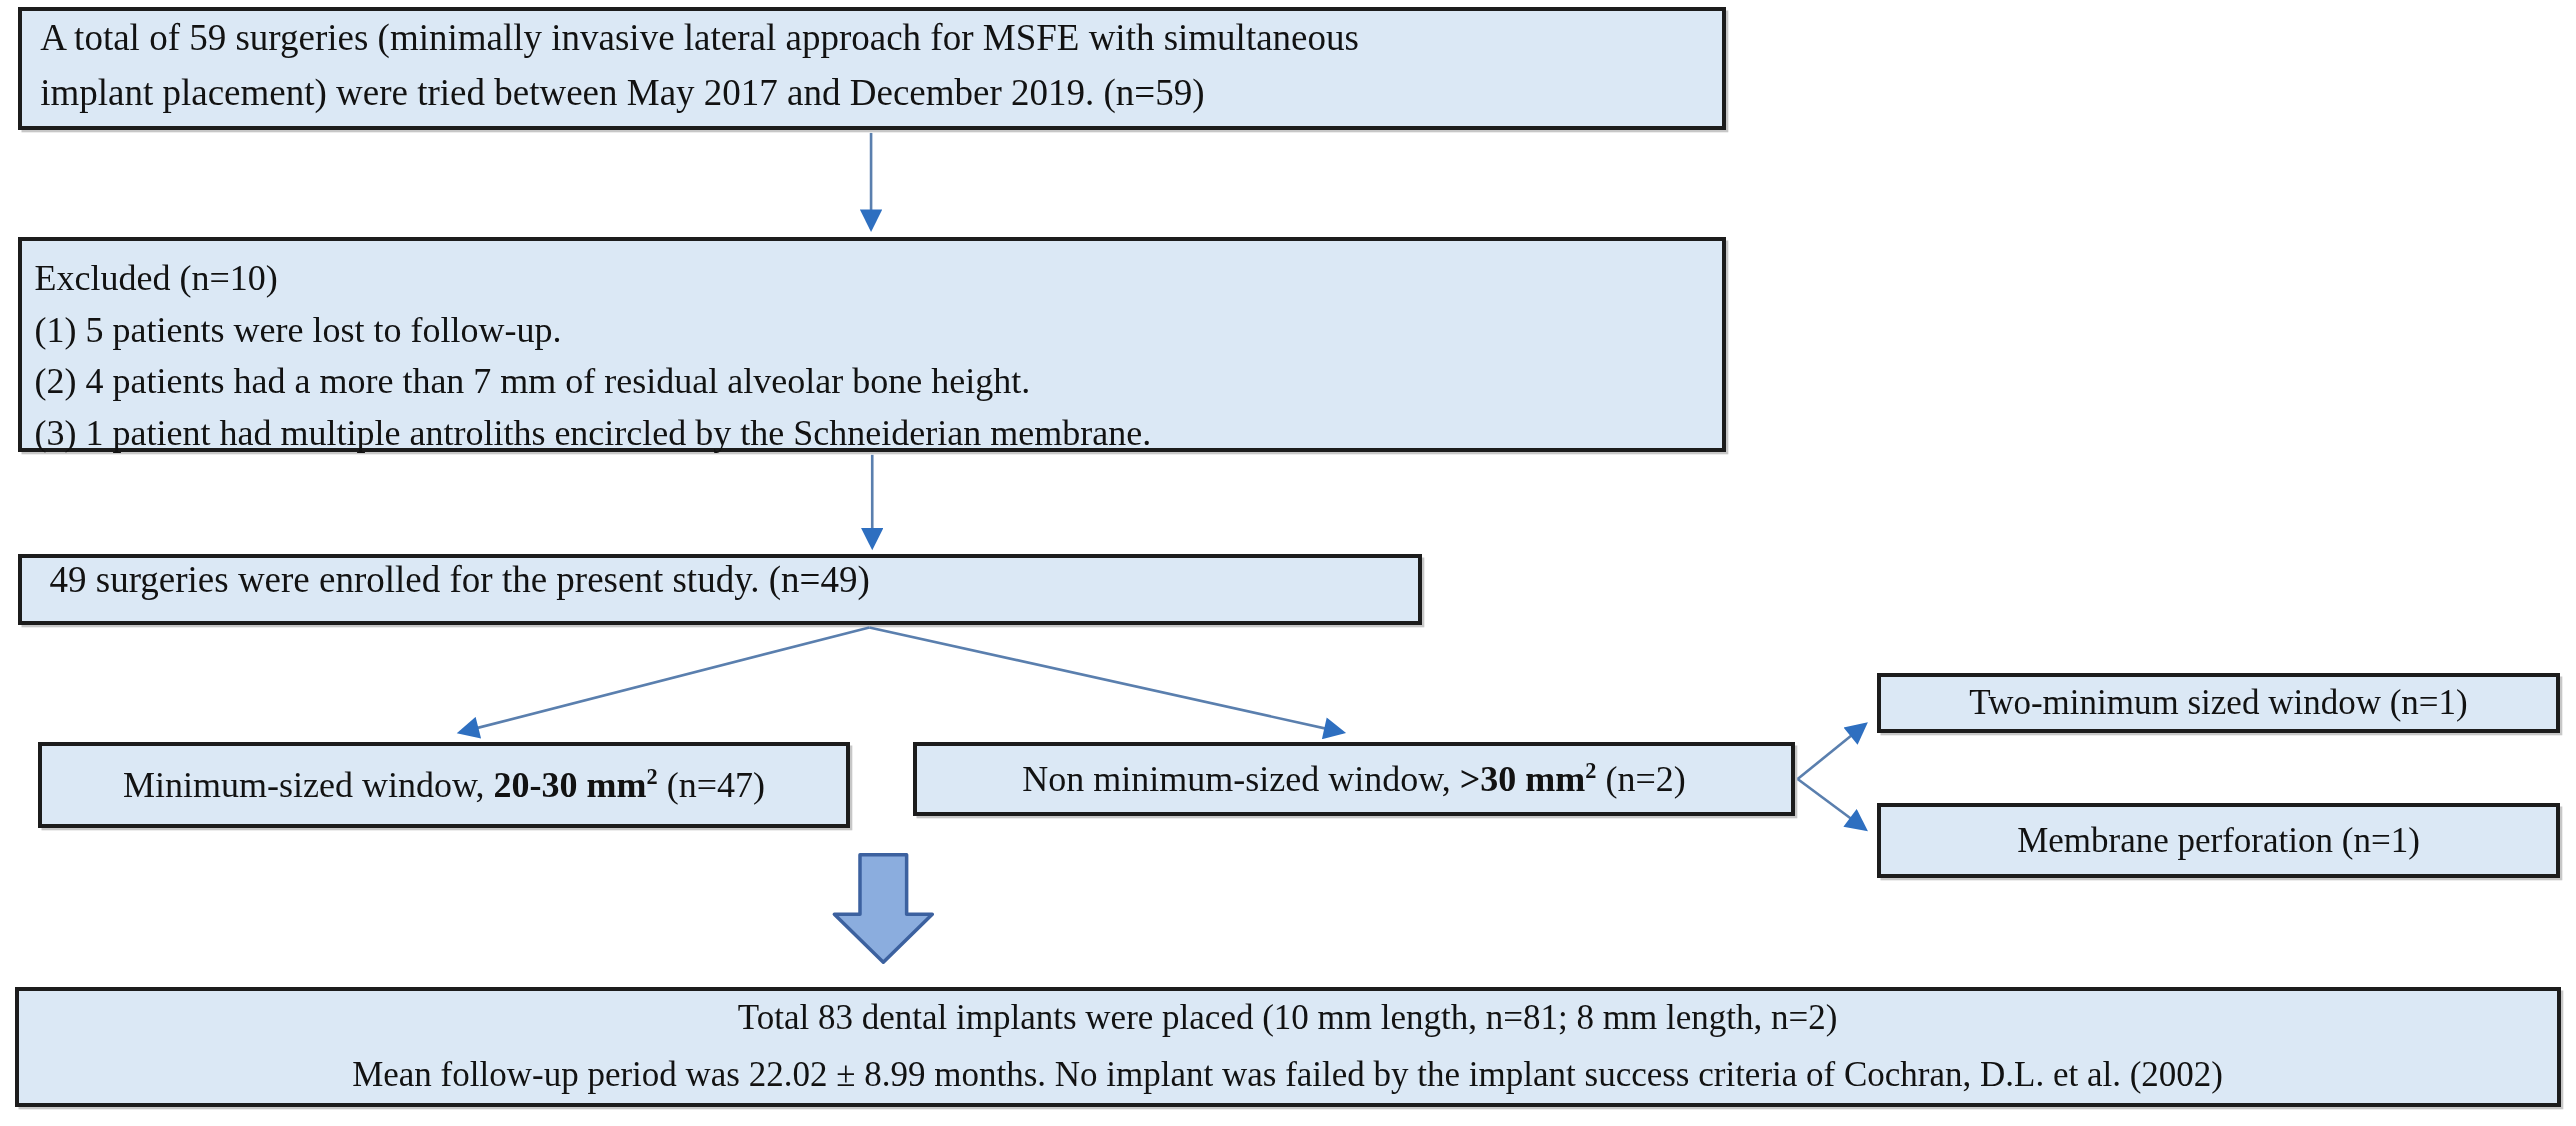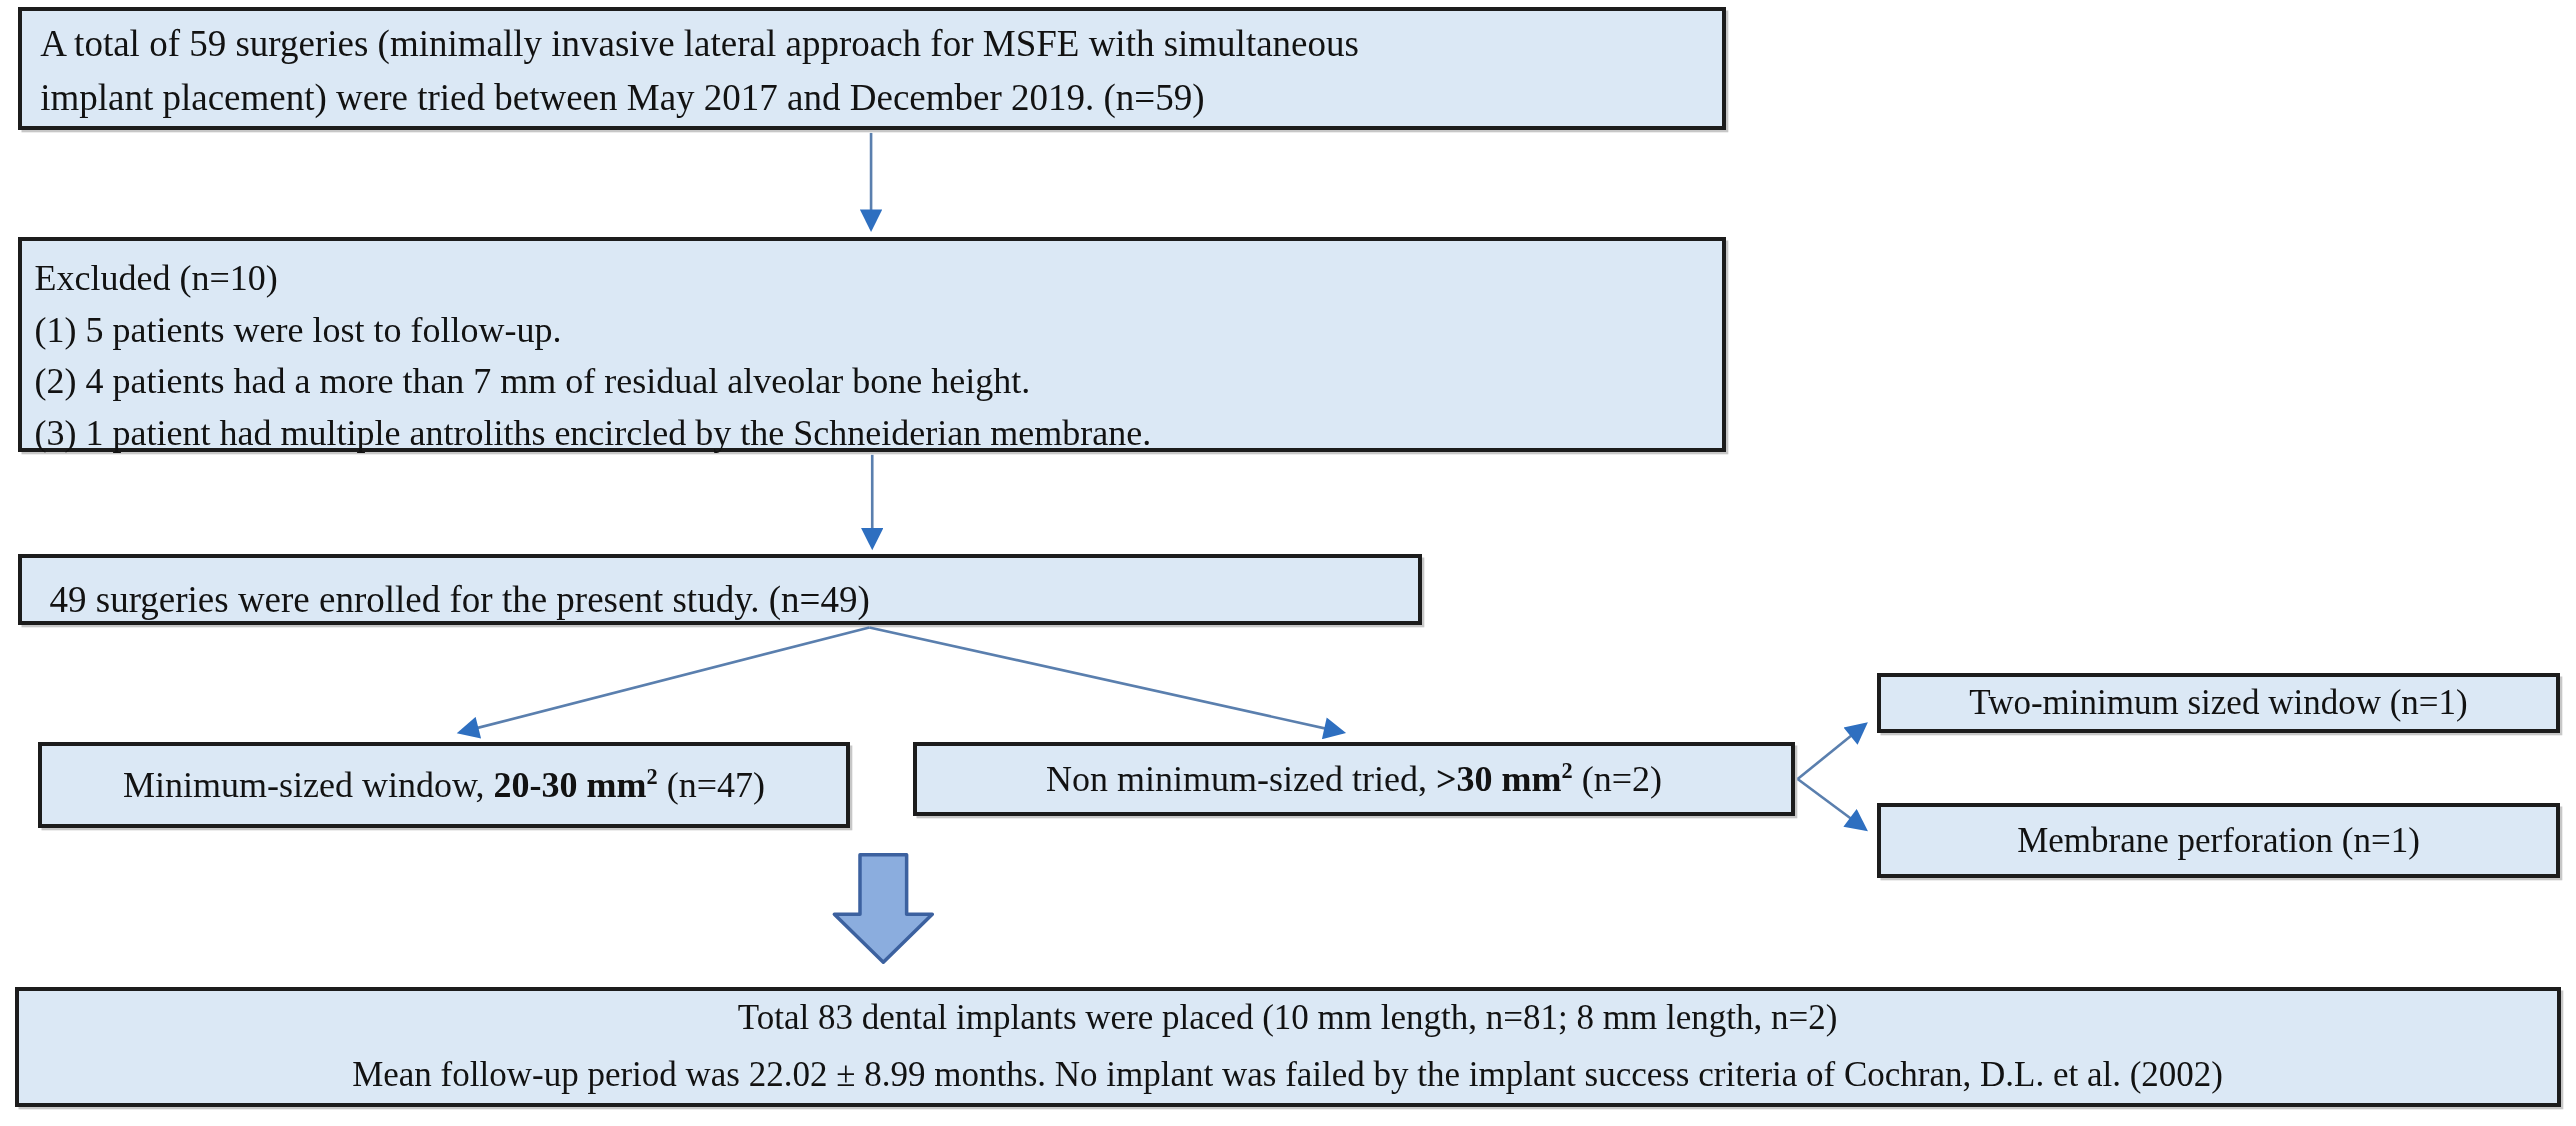"A total of 59 surgeries" .node { justify-content: flex-end -> flex-start }
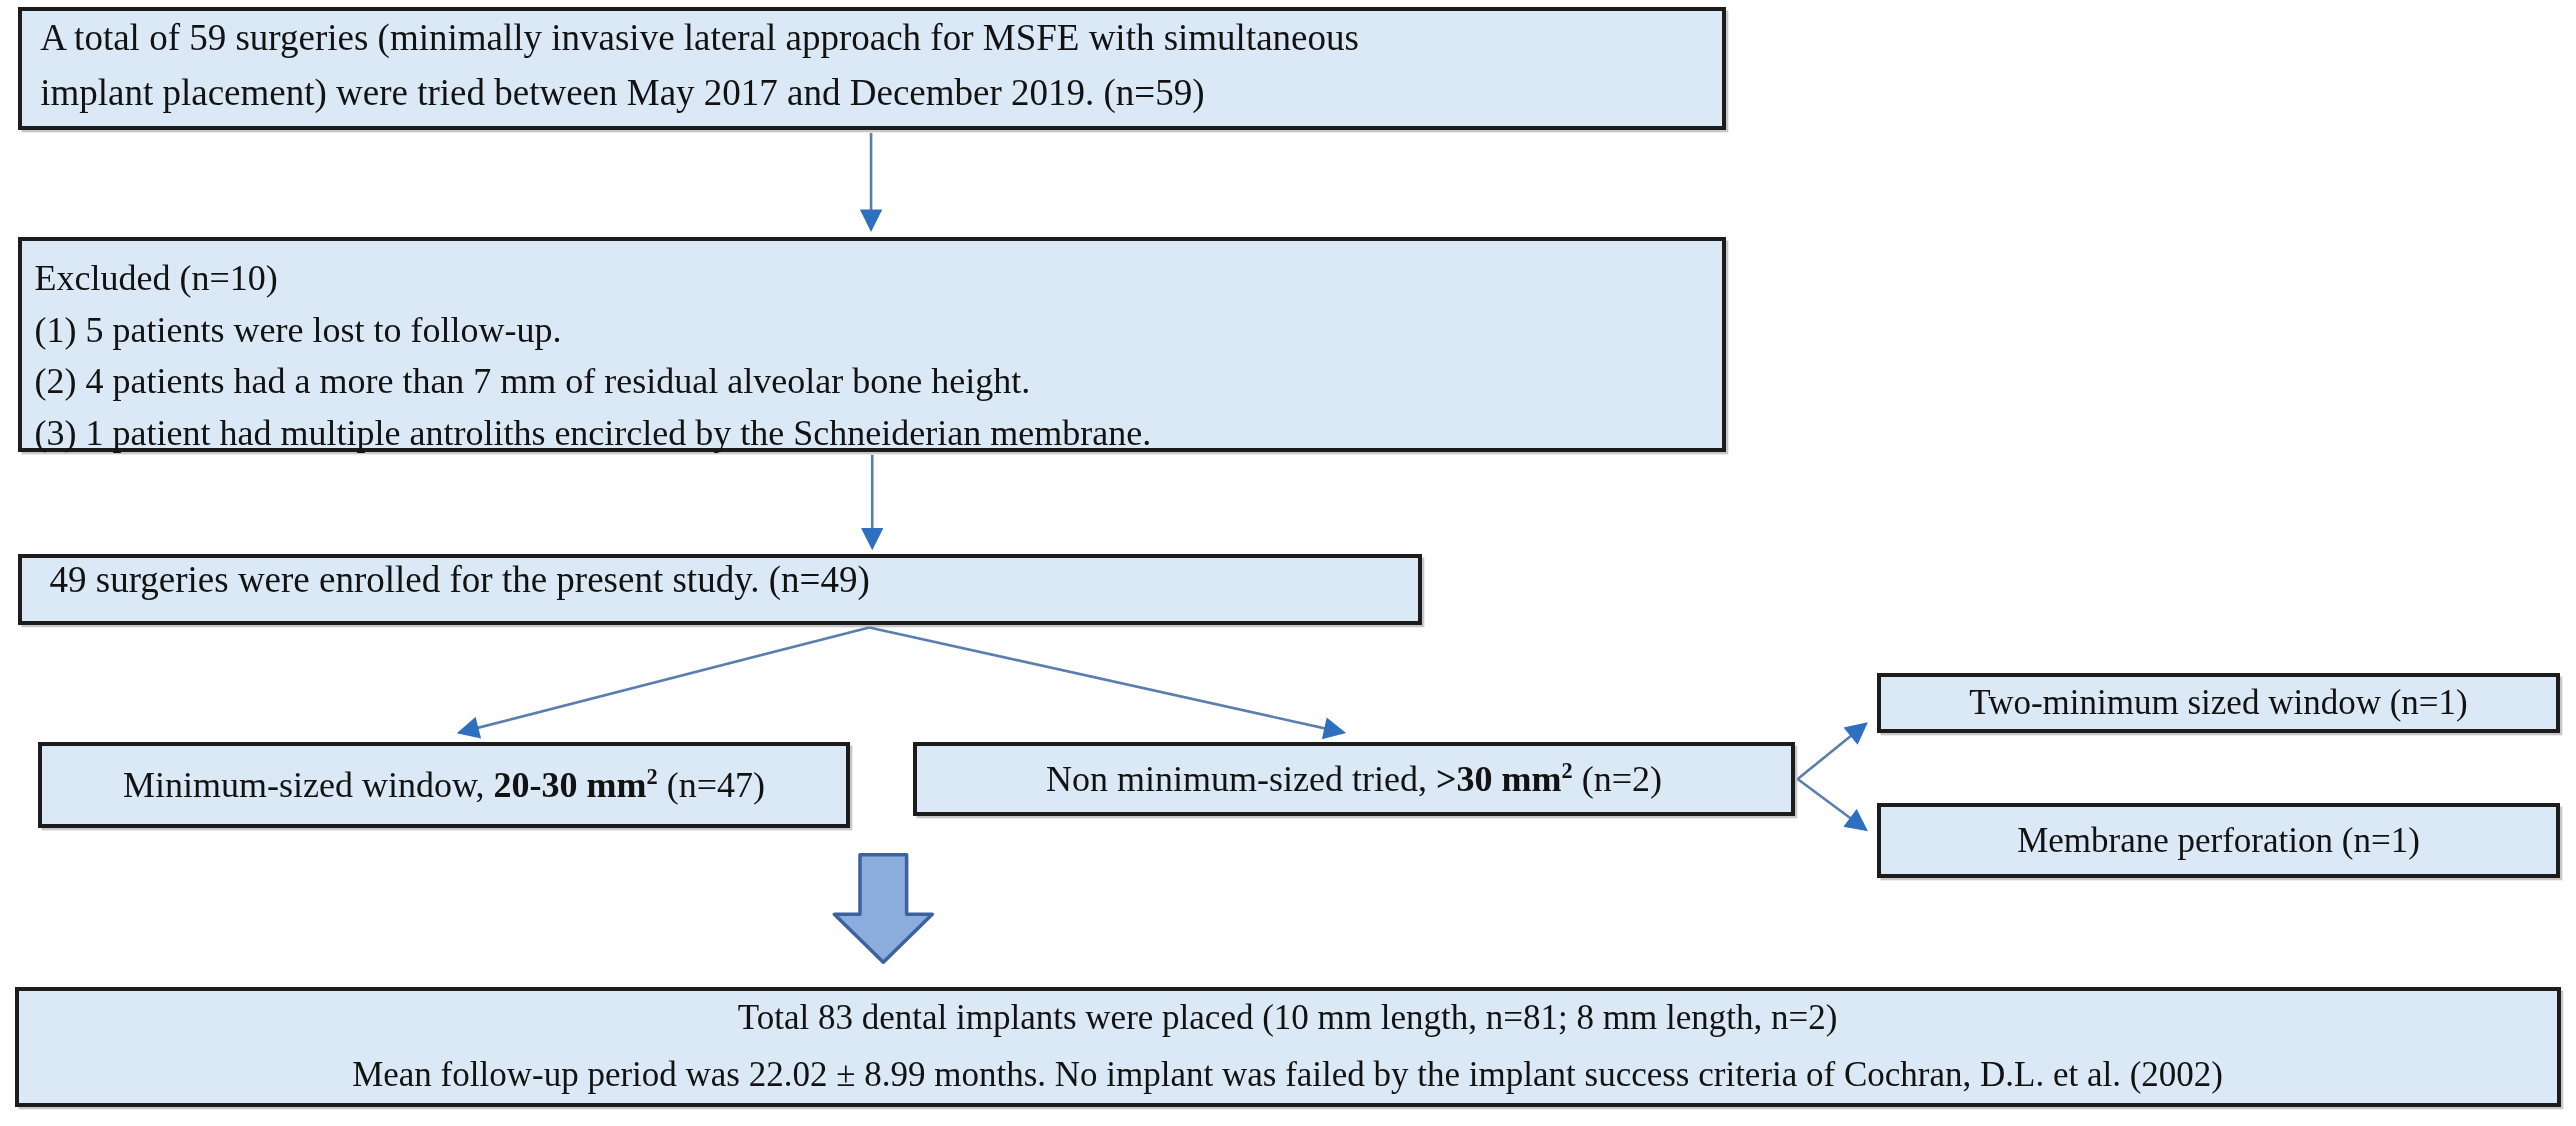"Non minimum-sized tried," span { text: tried -> window }
